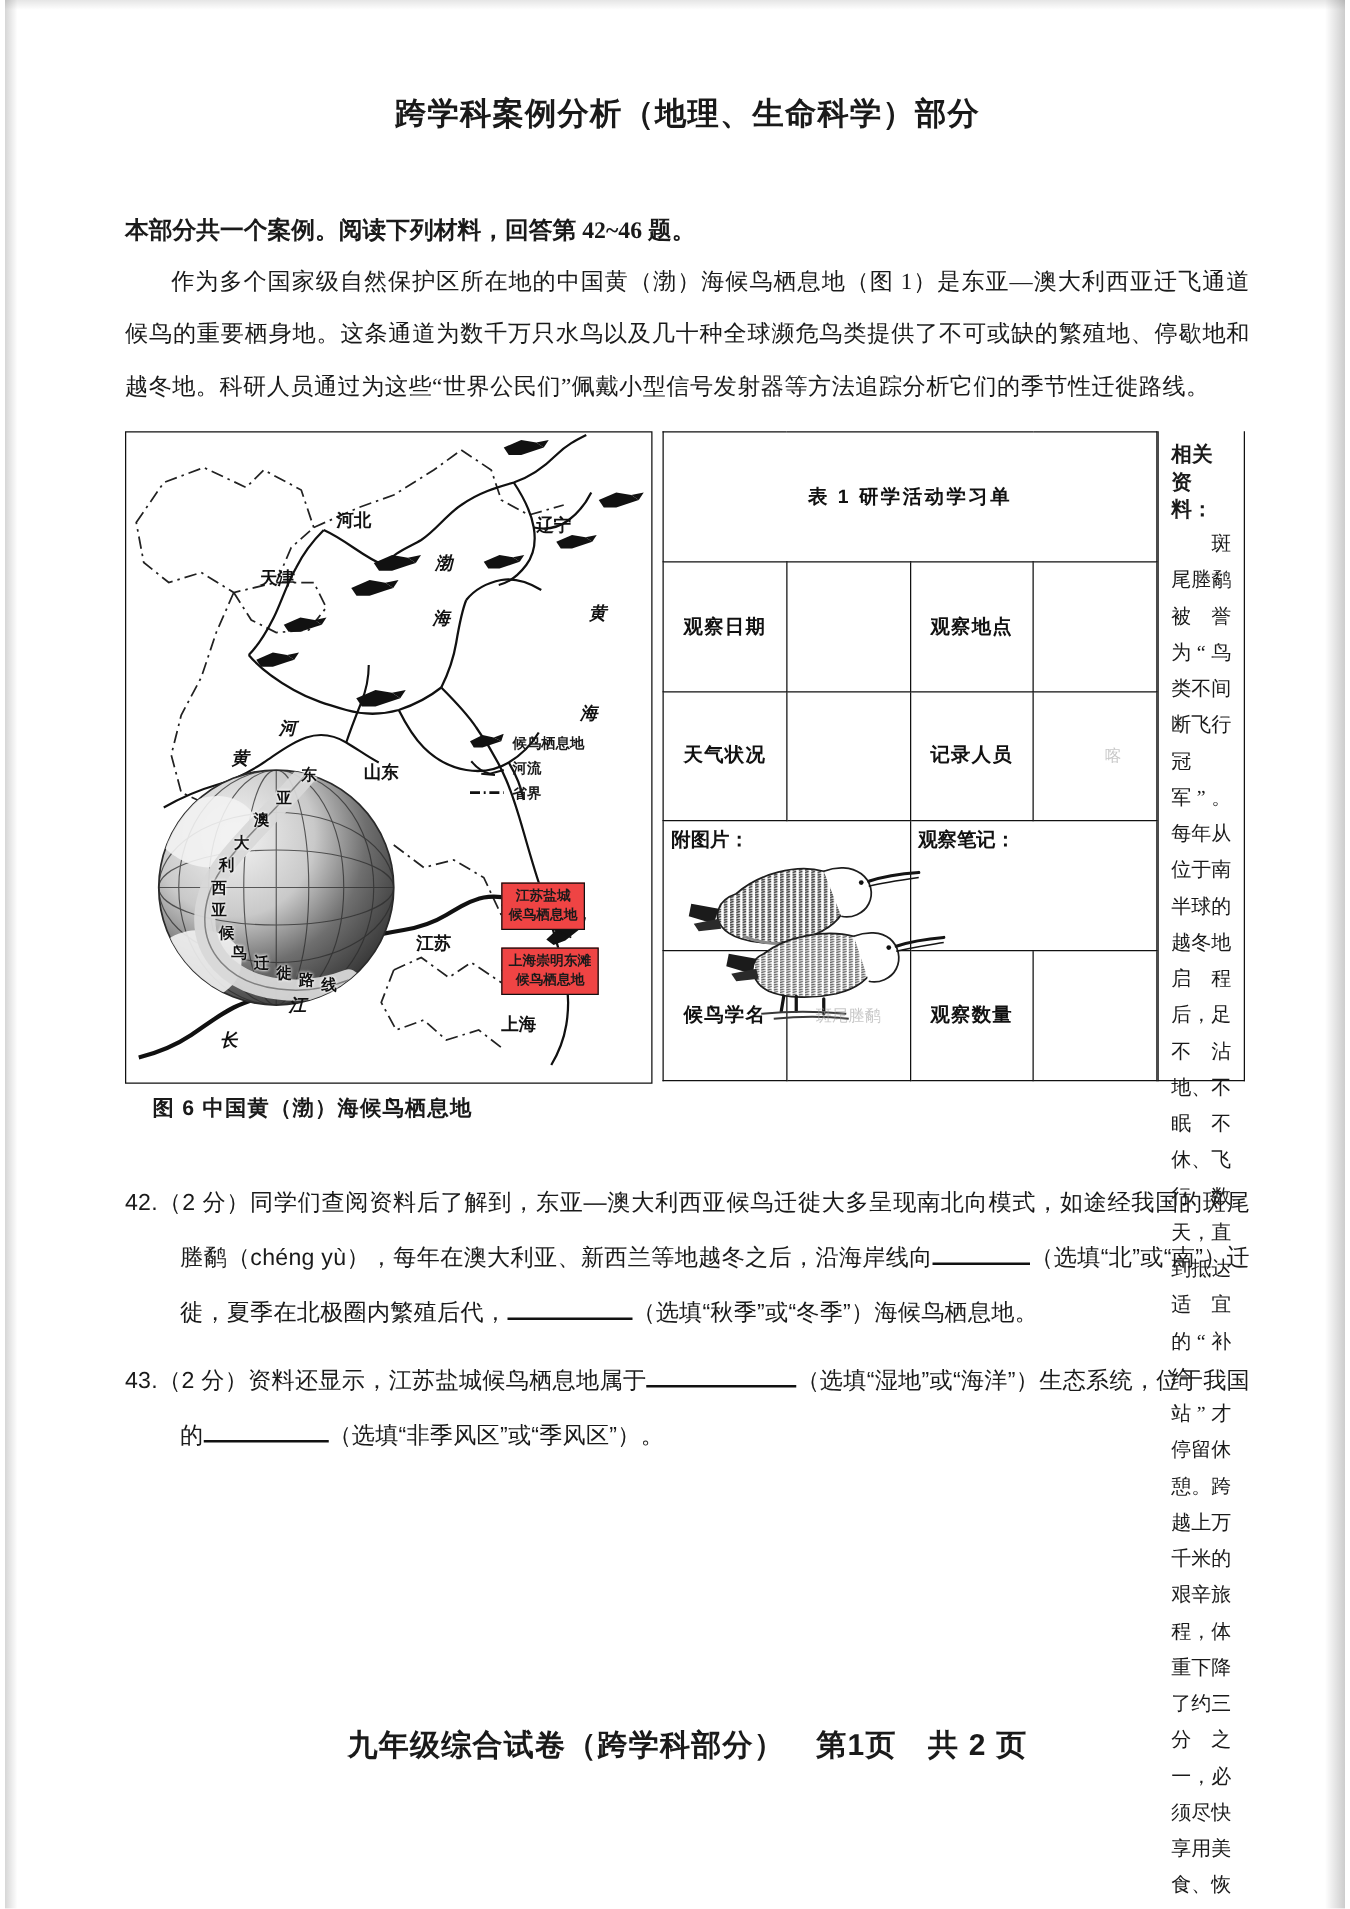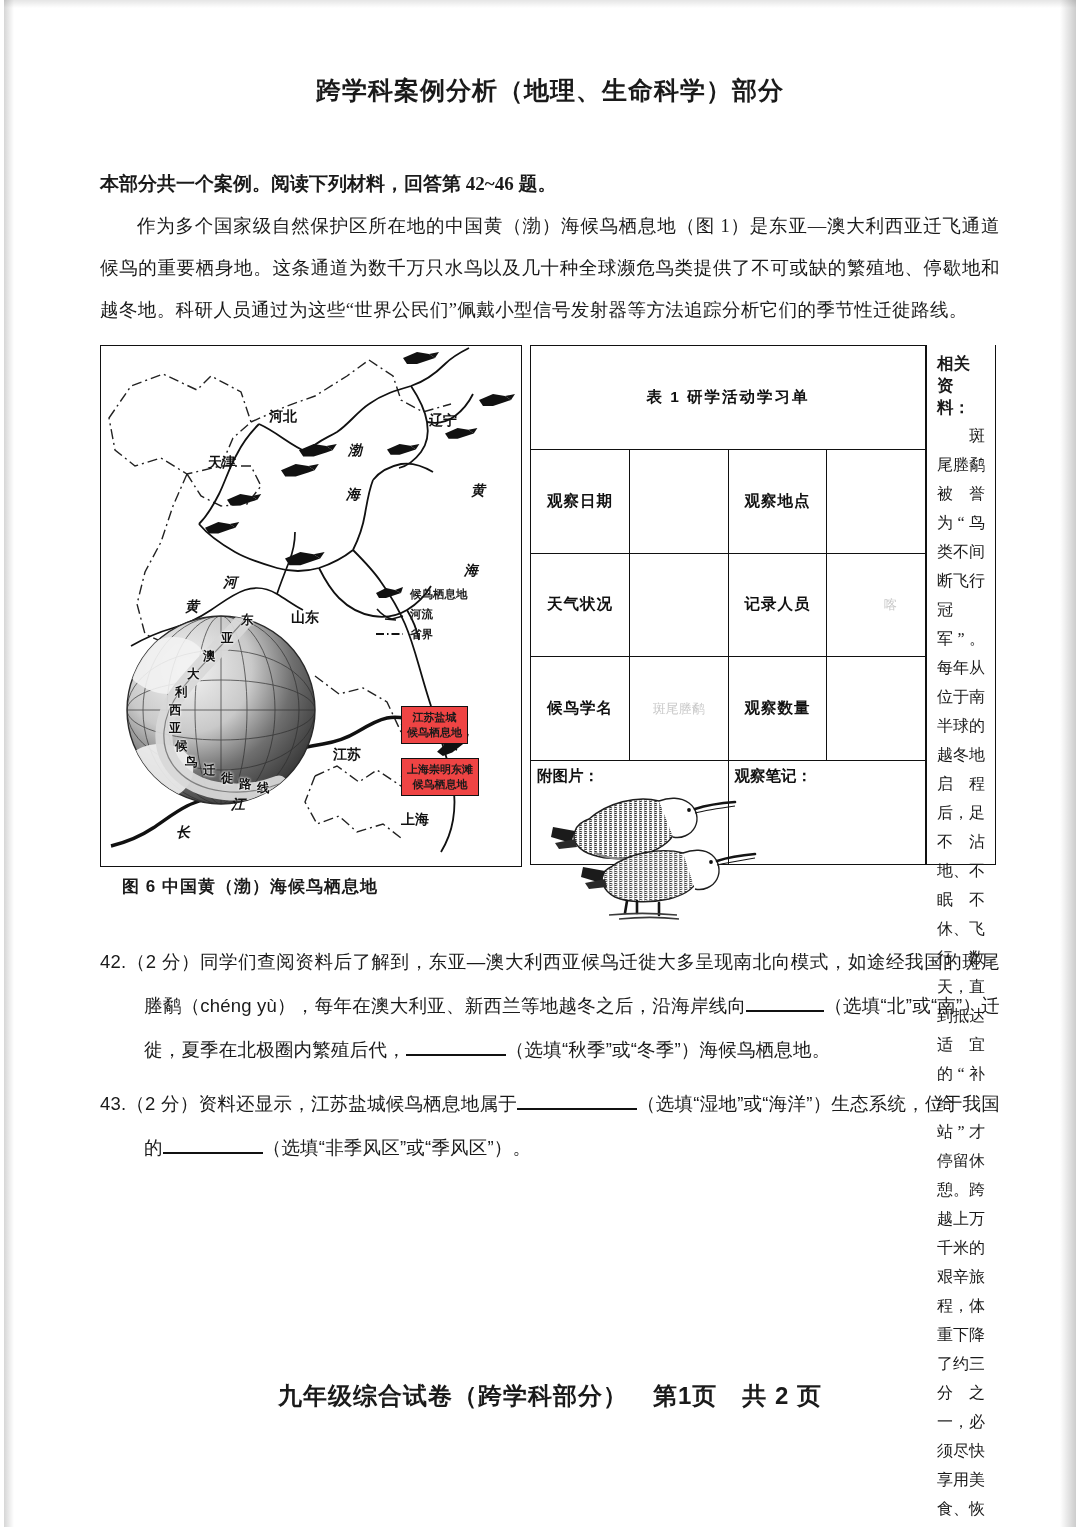"候鸟学名" tr { order: before "附图片：" -> after "附图片：" }
